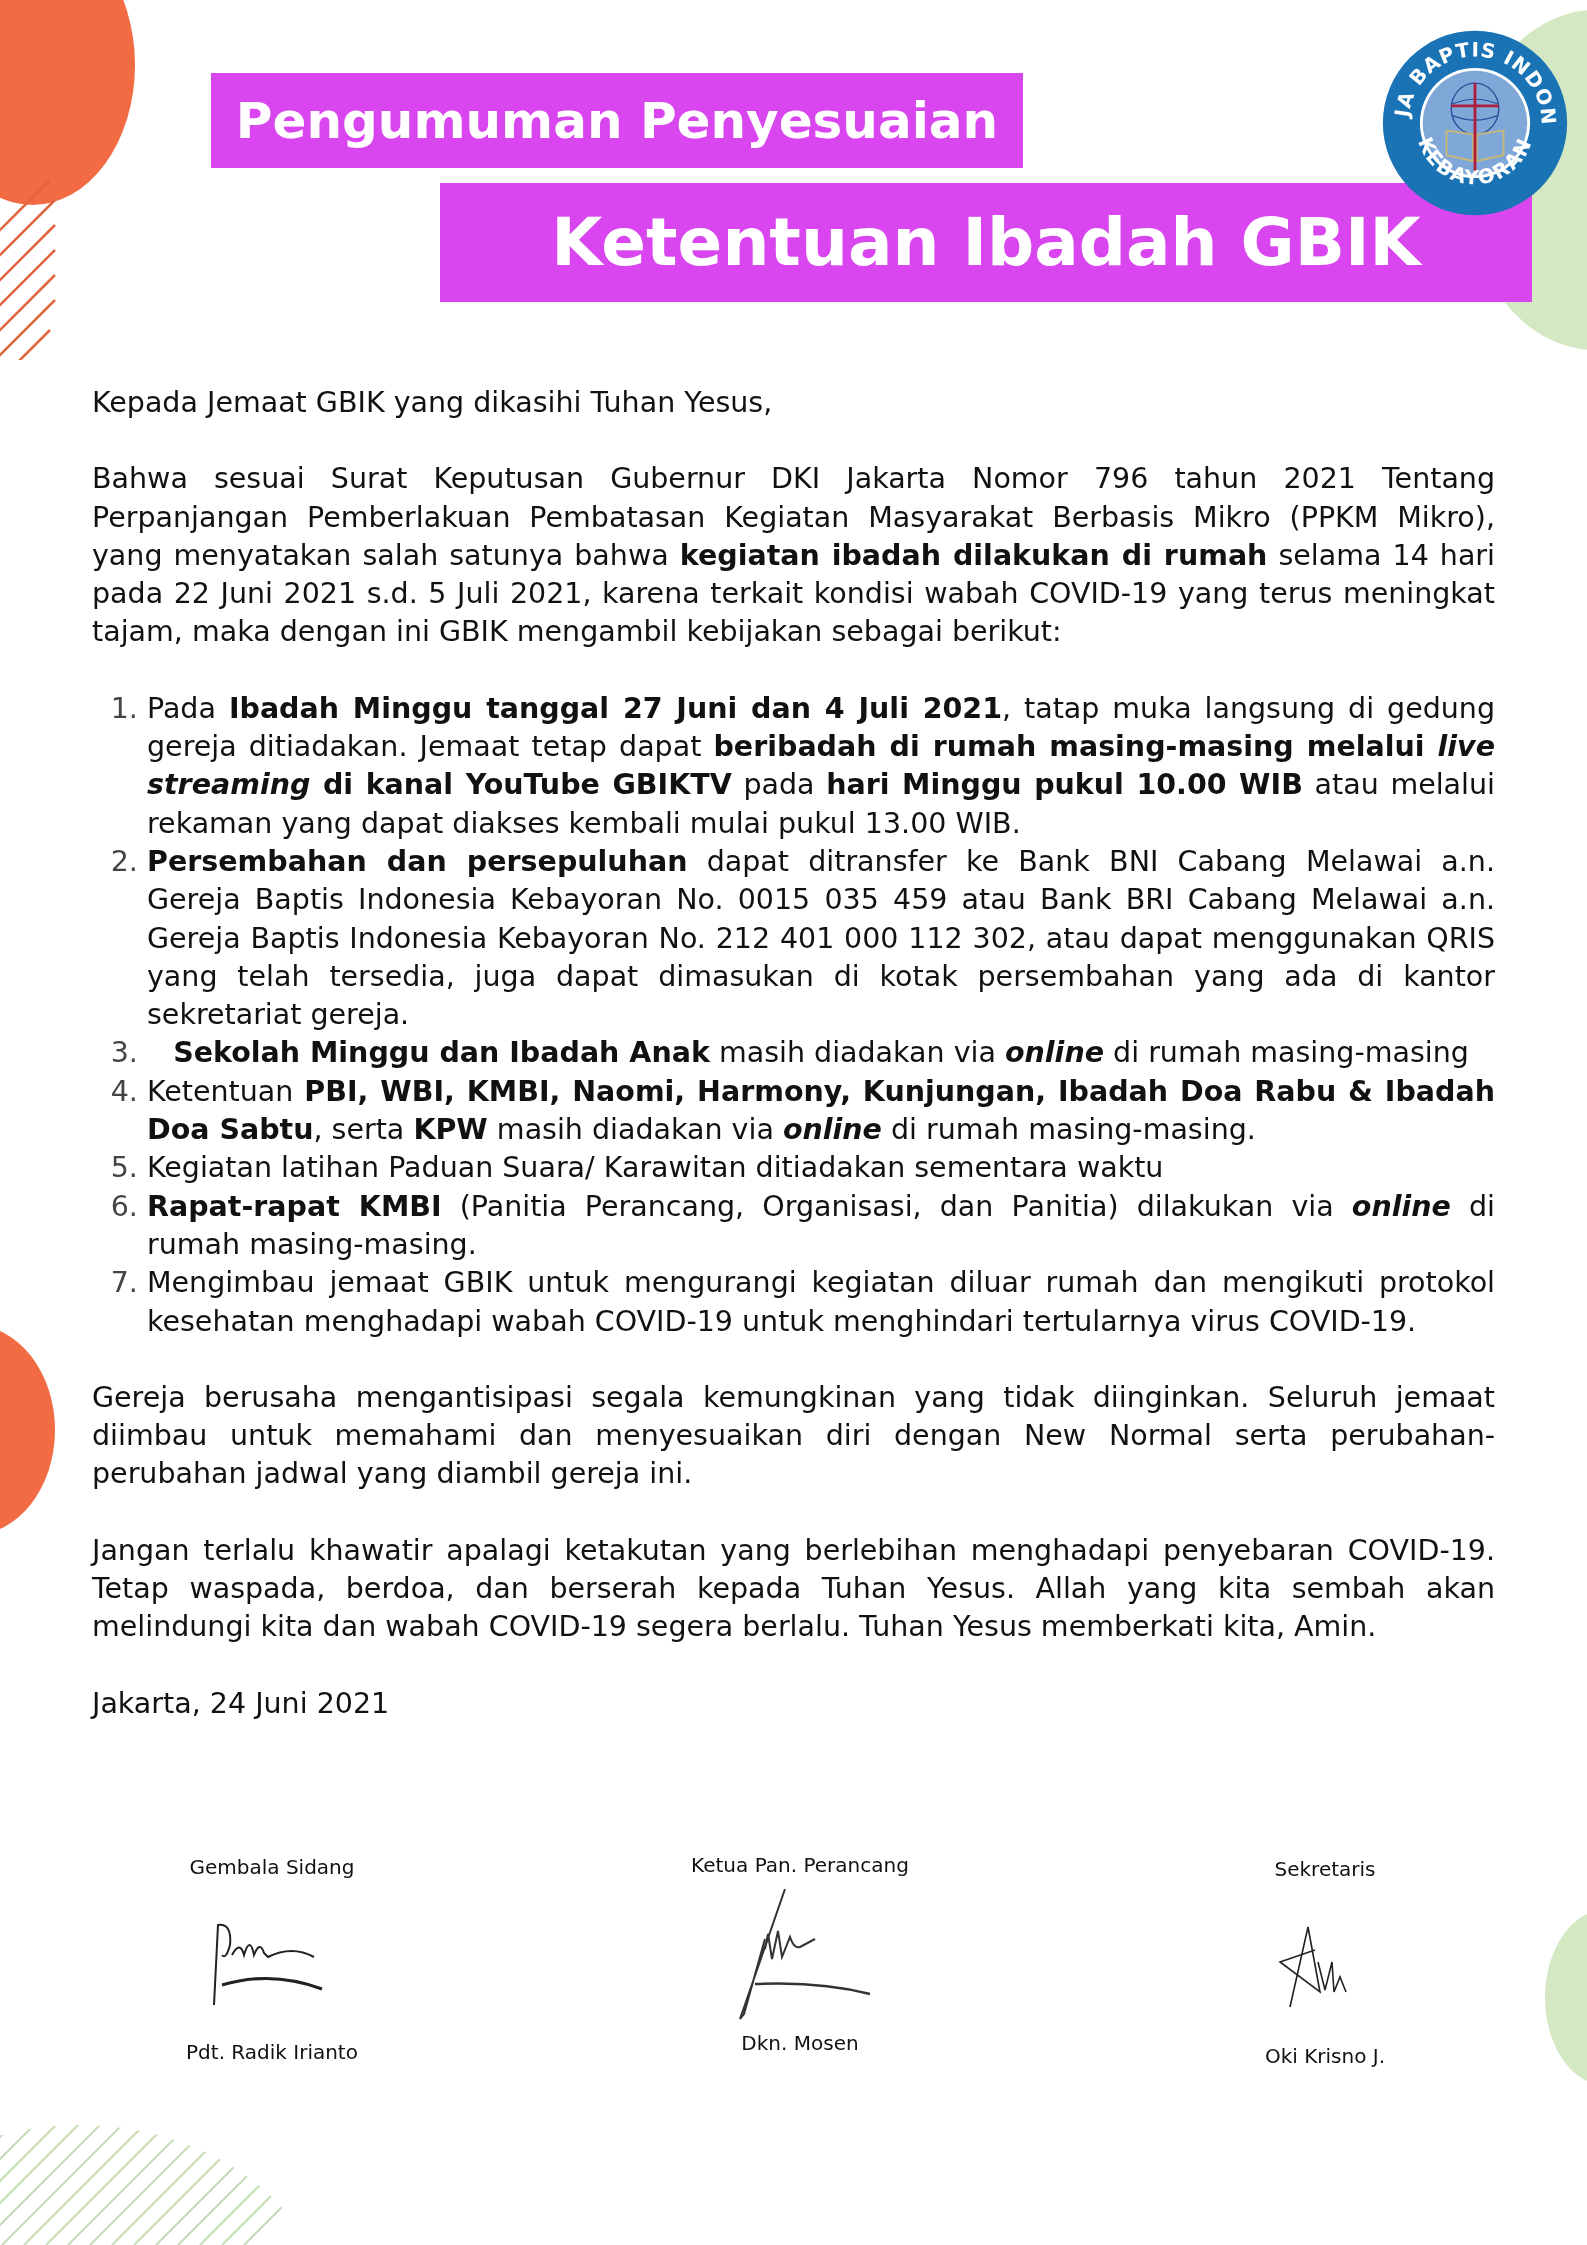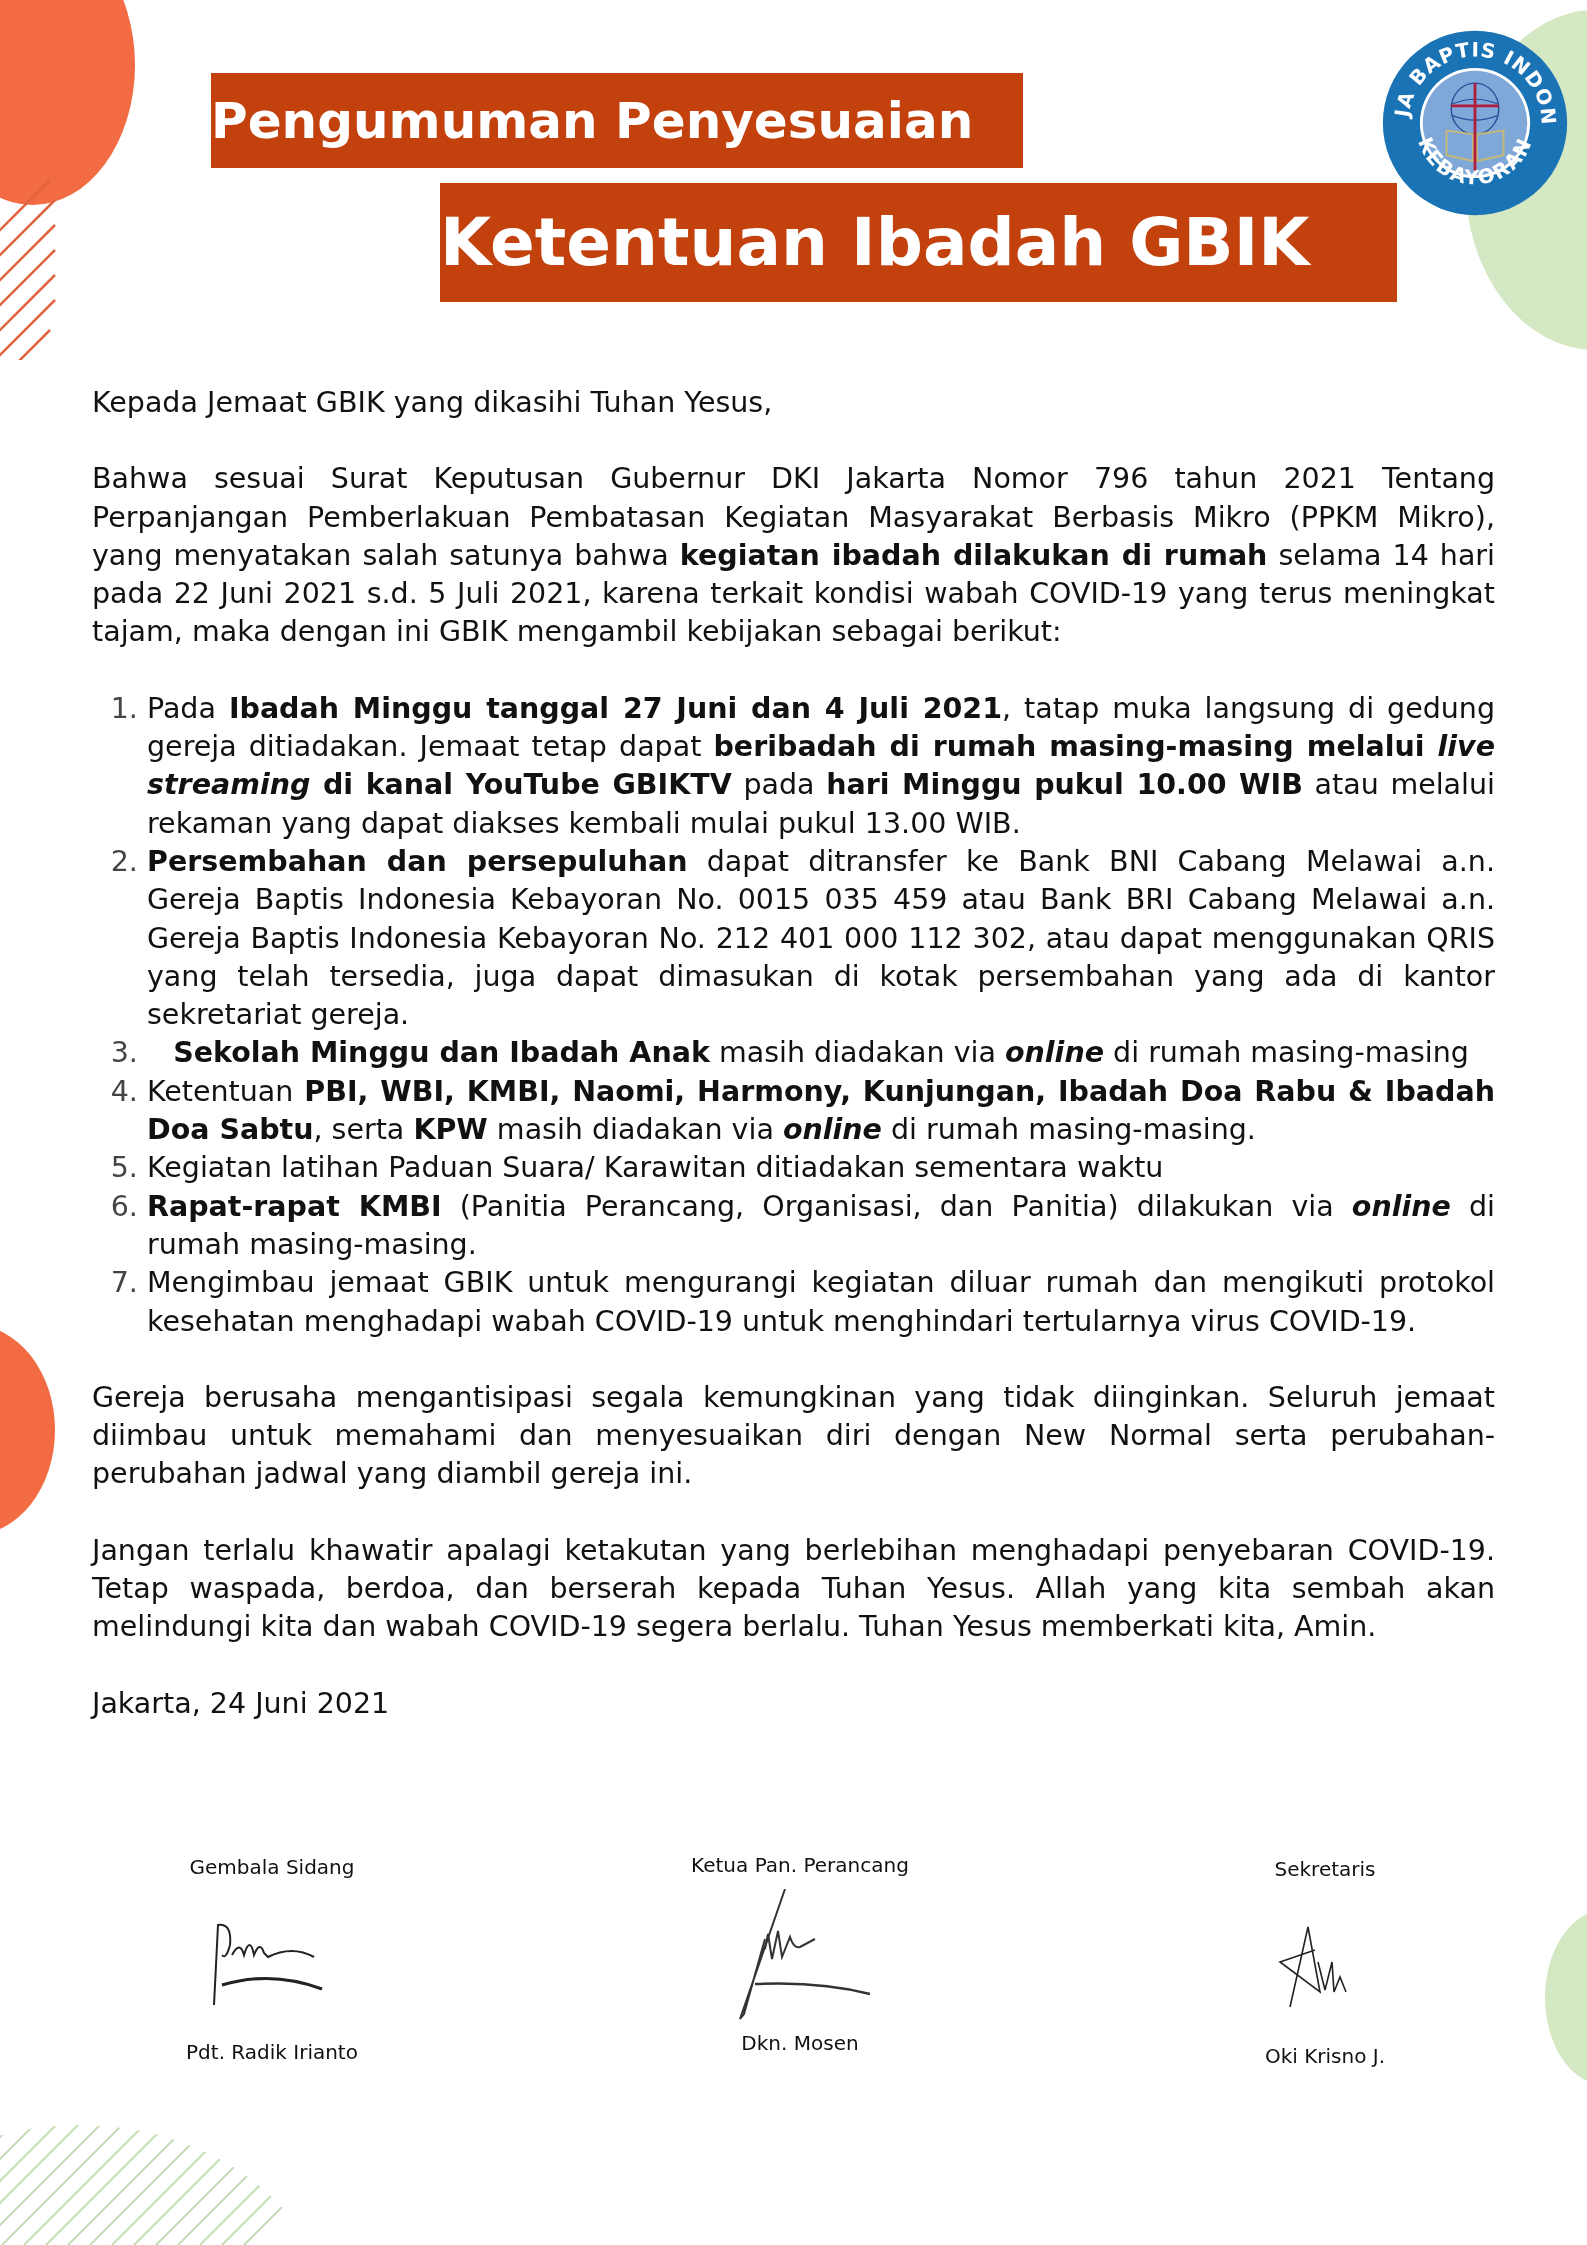"Pengumuman Penyesuaian" .title-box { background: #c2410c -> #d946ef; justify-content: flex-start -> center }
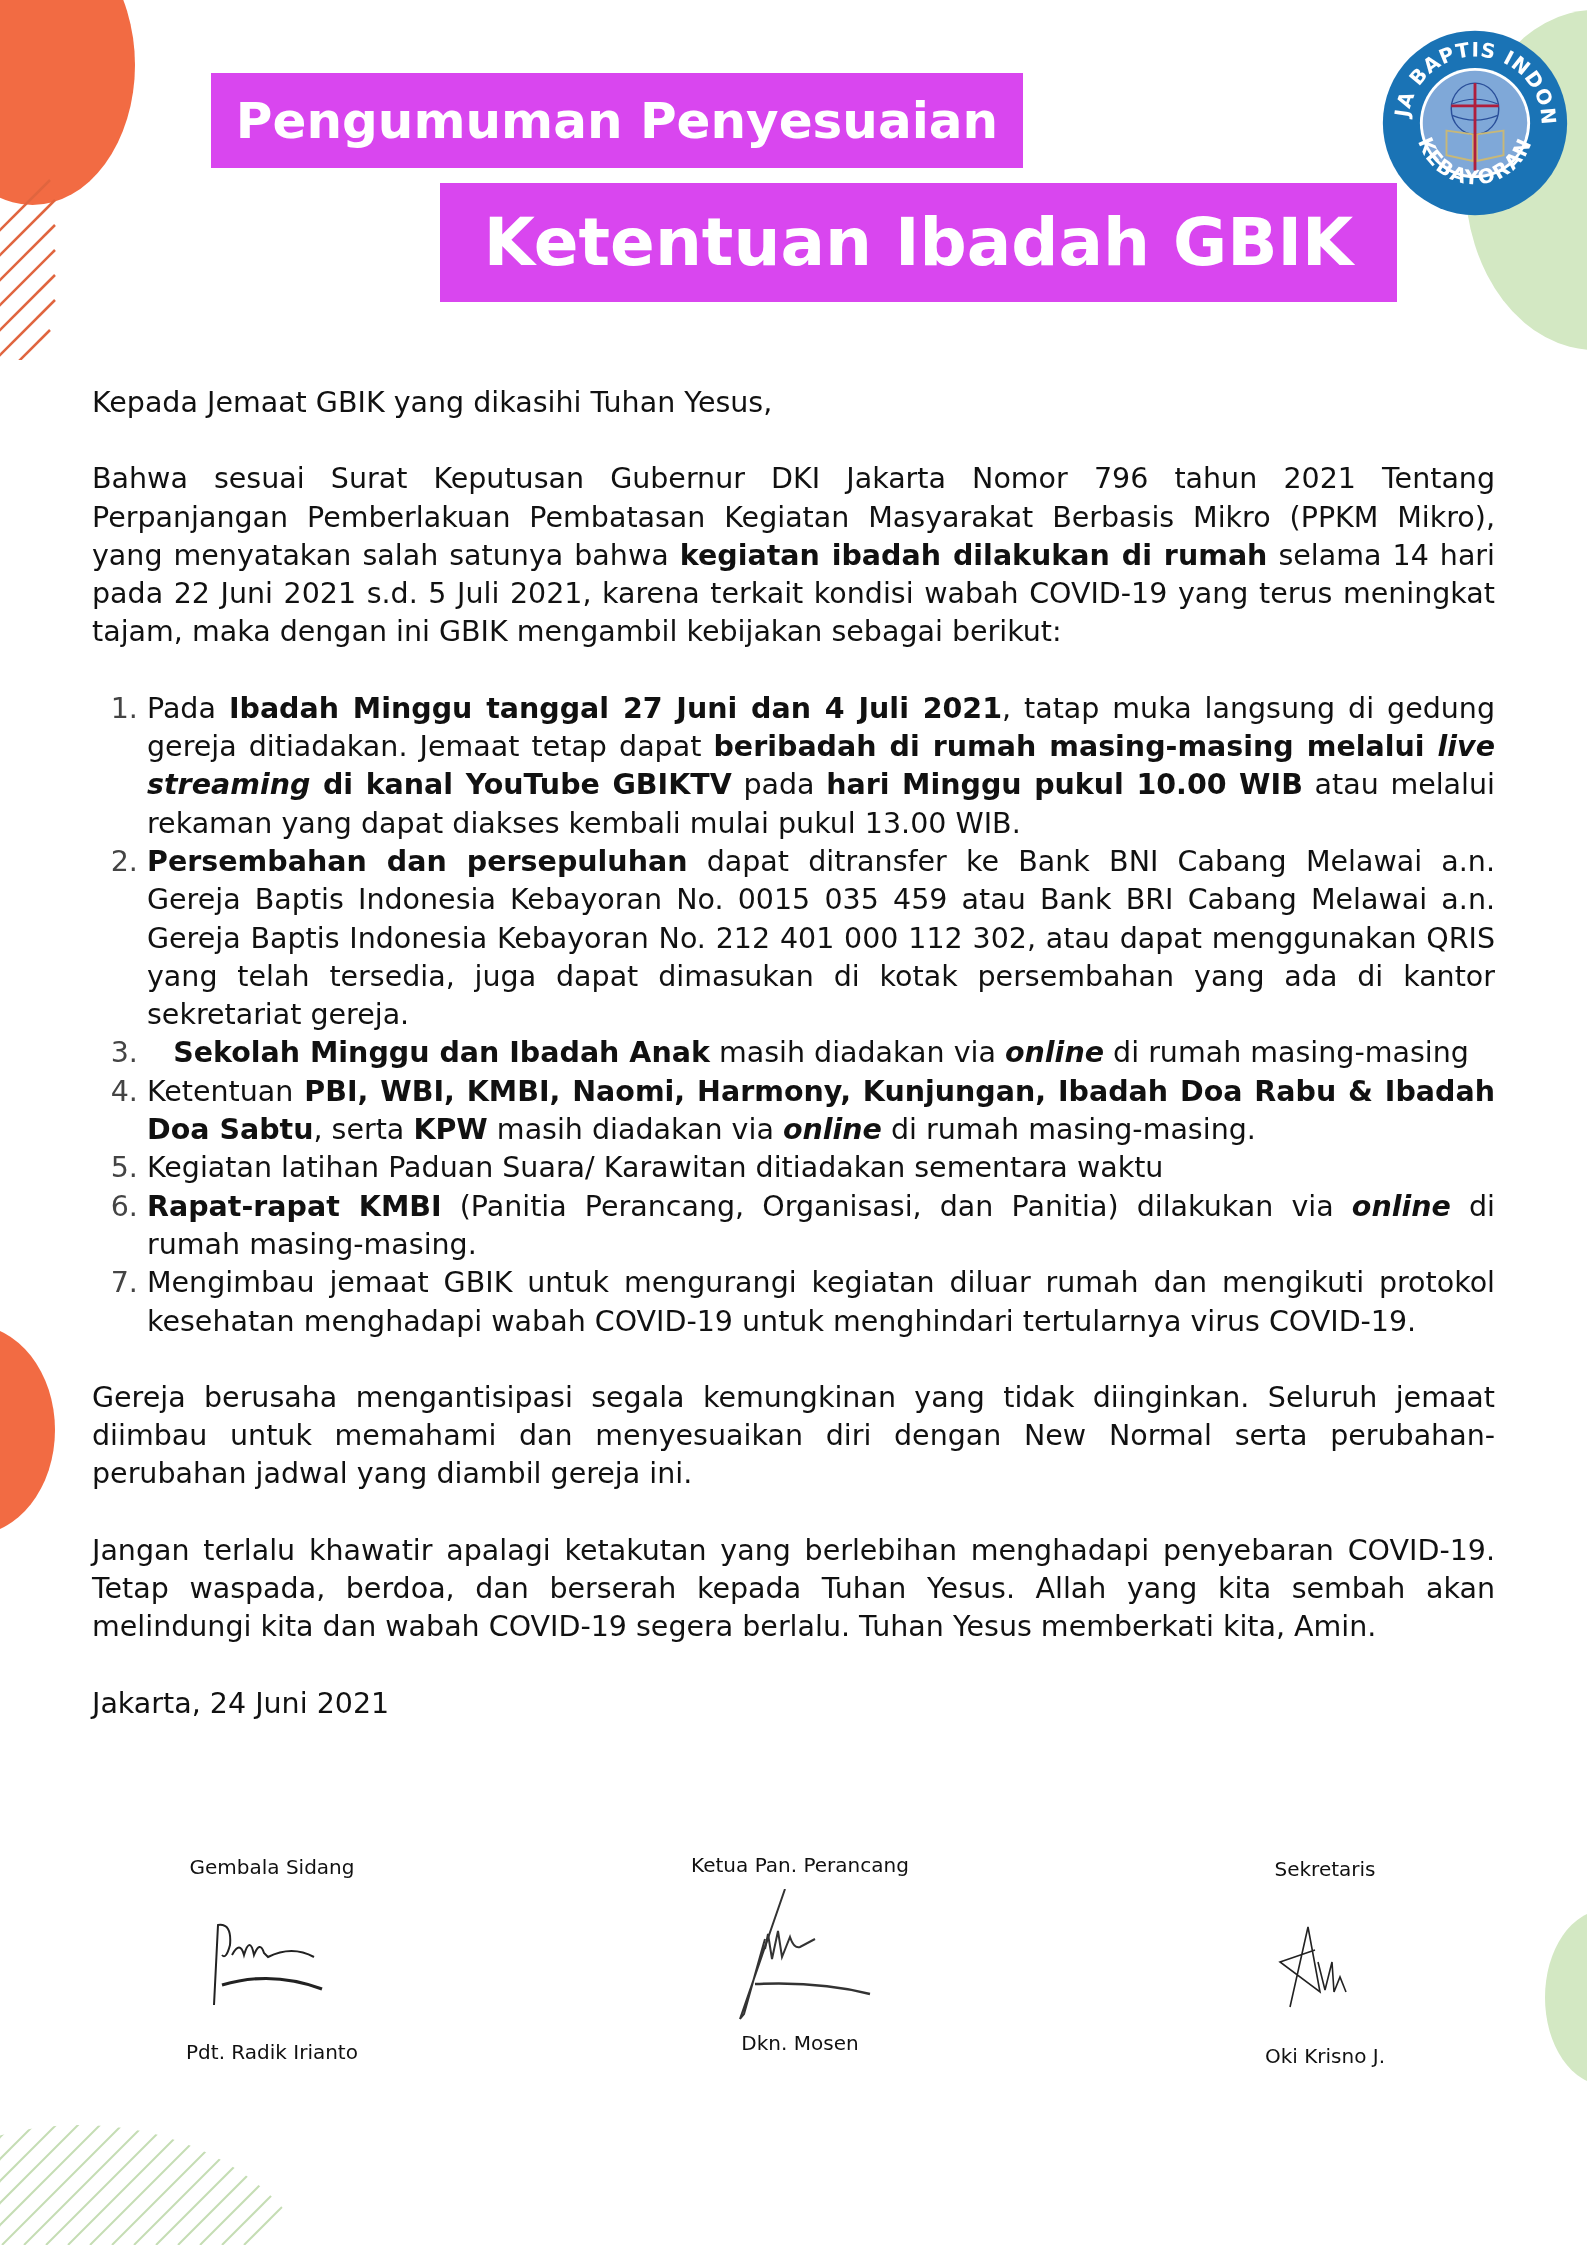"Ketentuan Ibadah GBIK" .title-2 { width: 957px -> 1092px }
